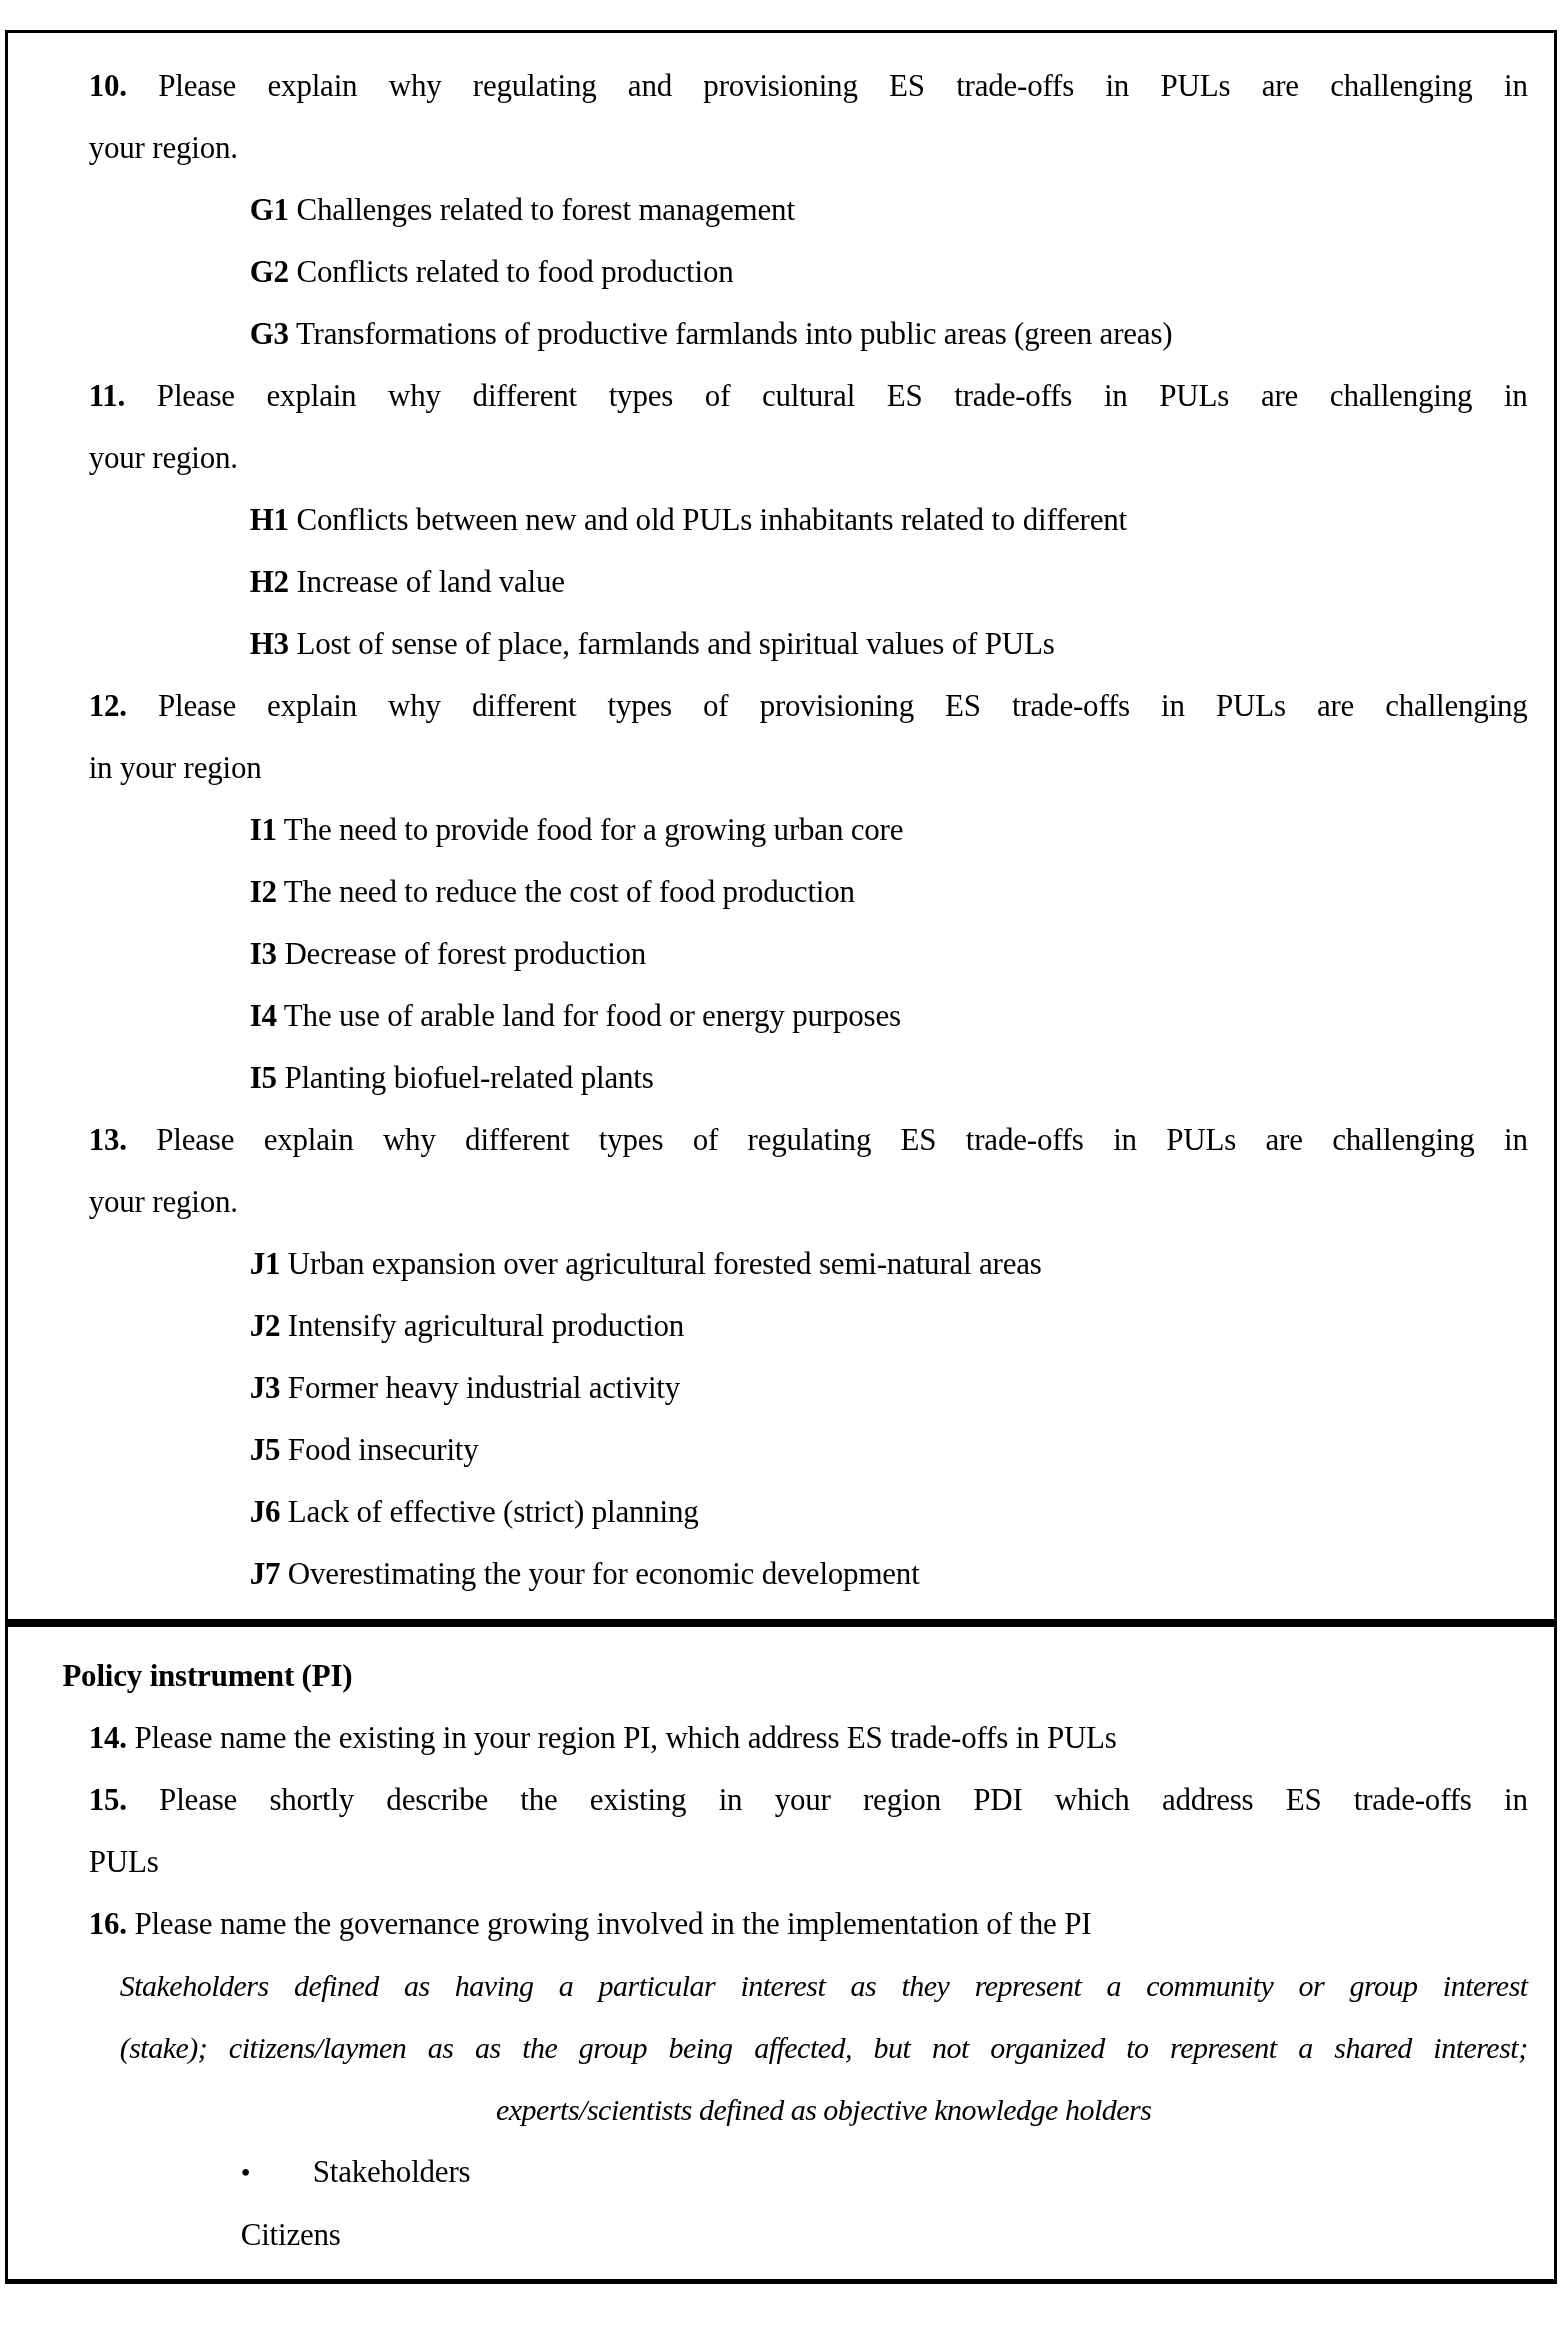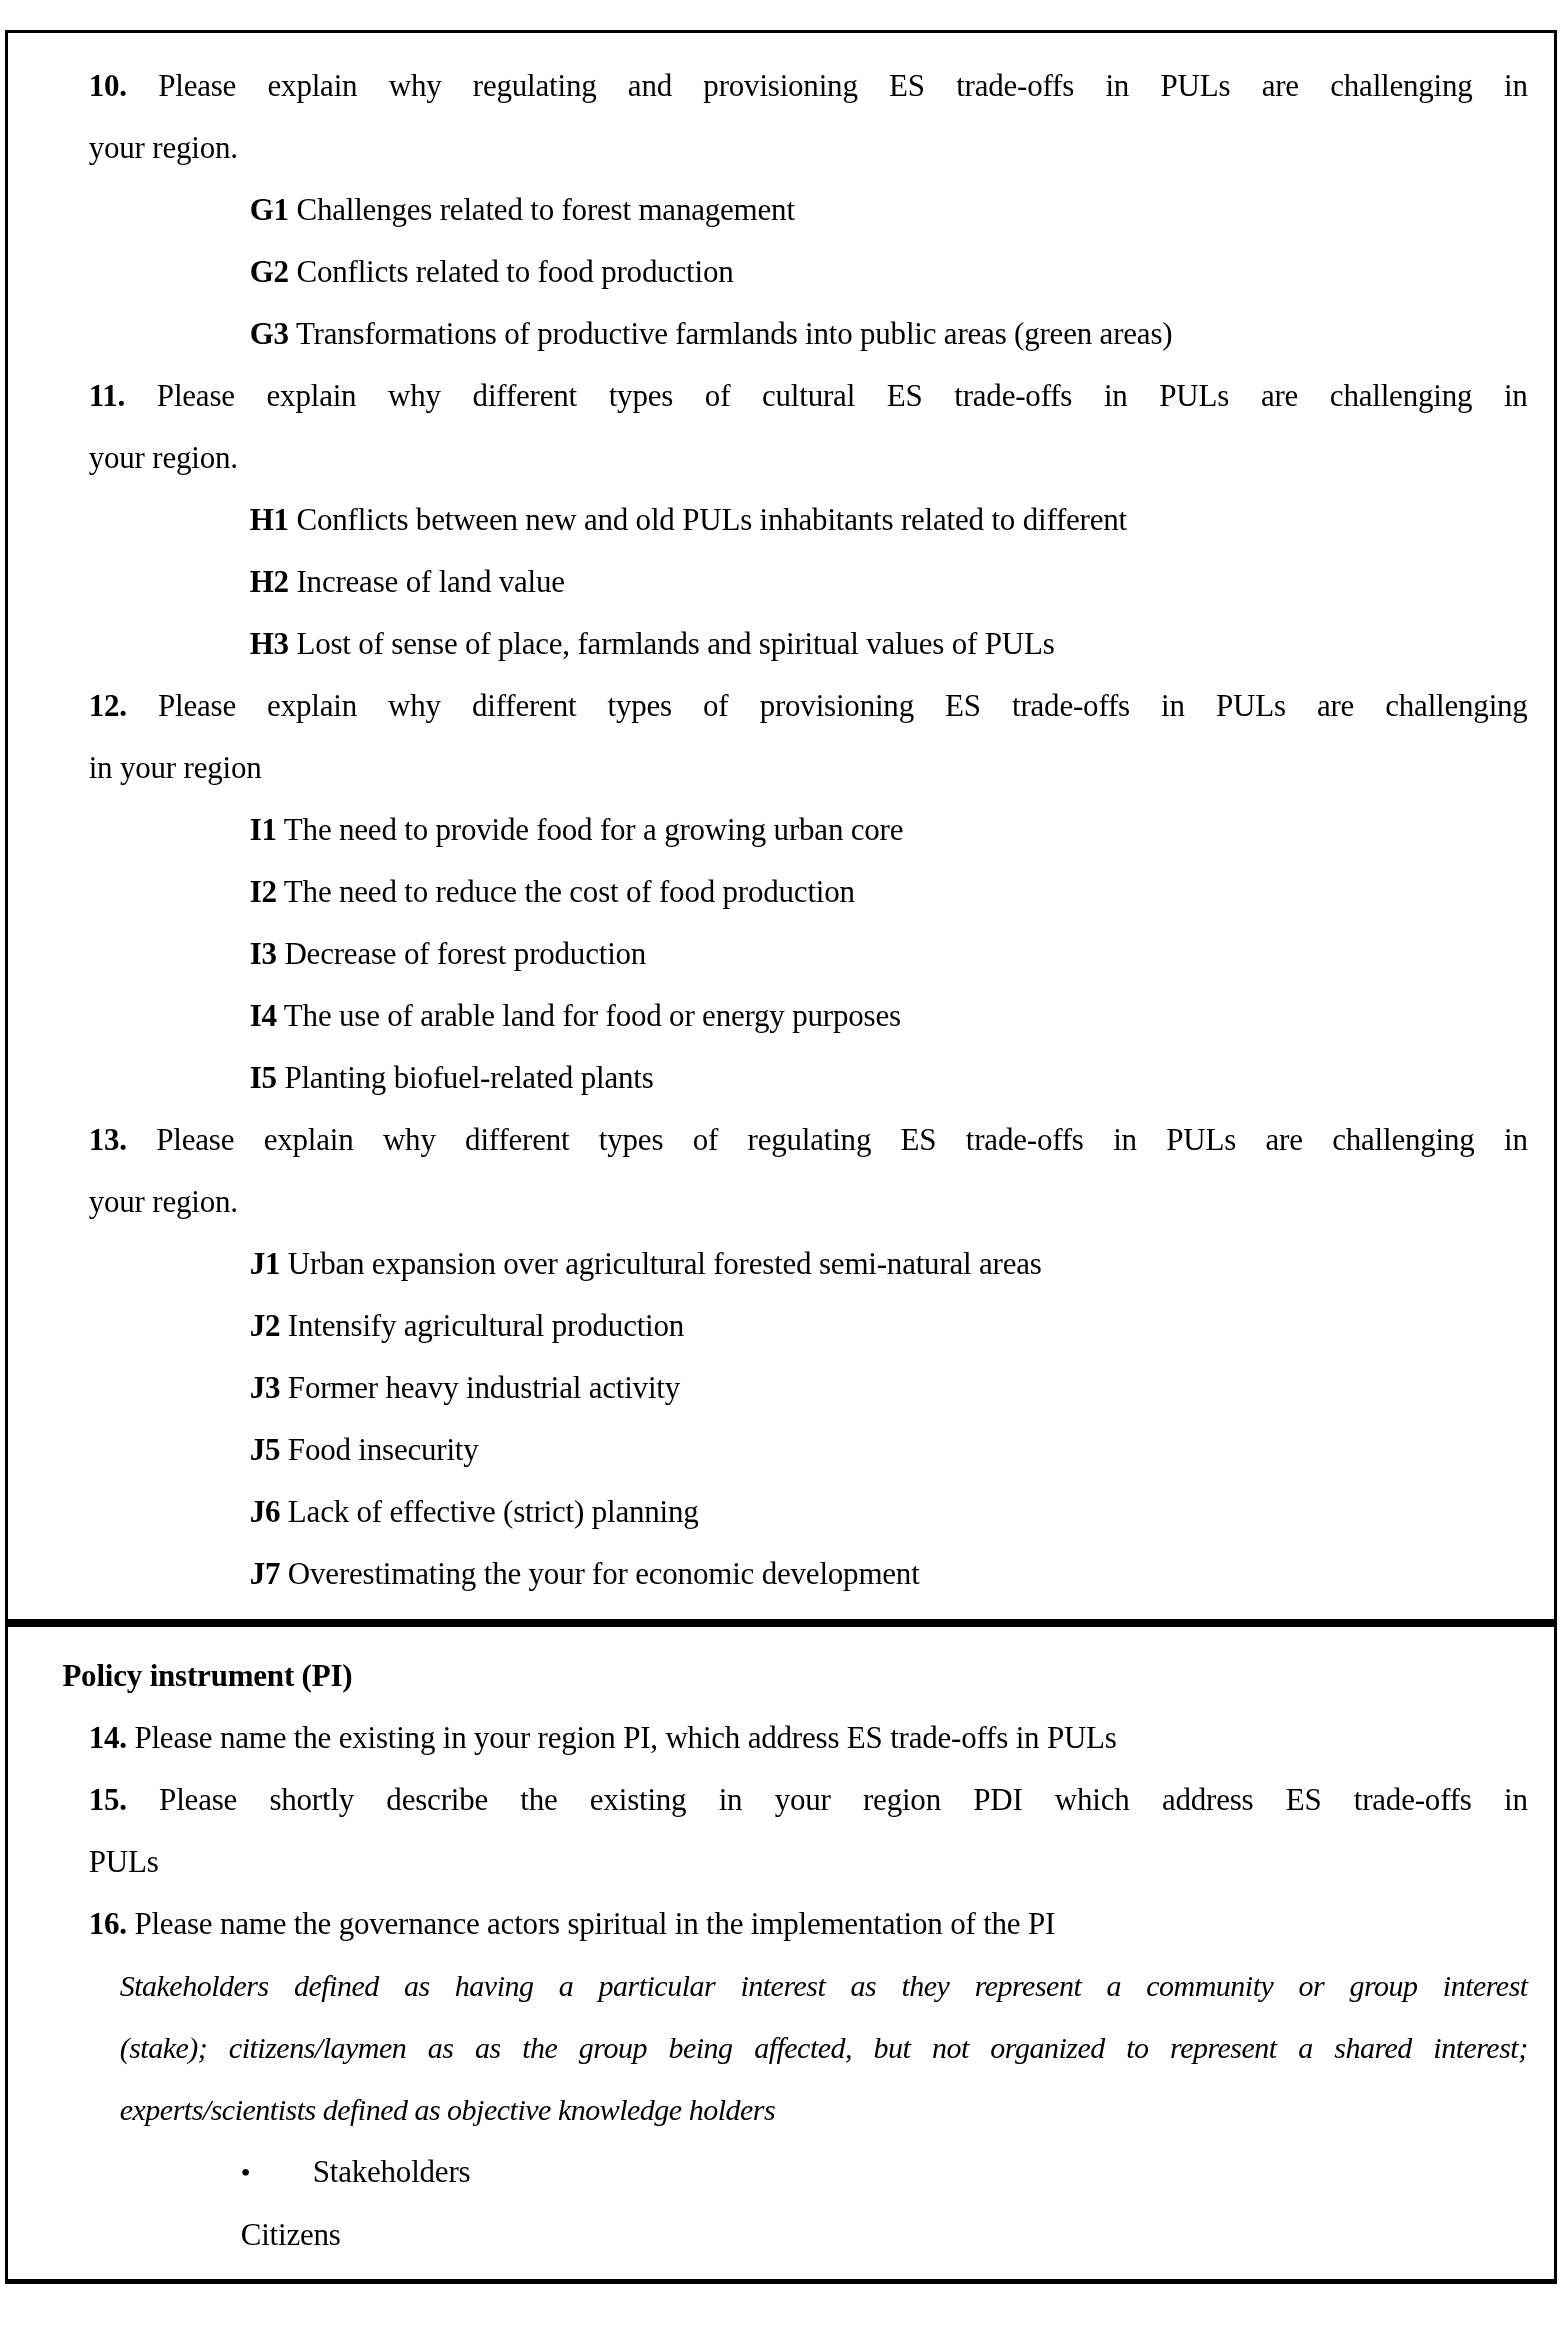"Please name the governance actors" span { text: actors spiritual -> growing involved }
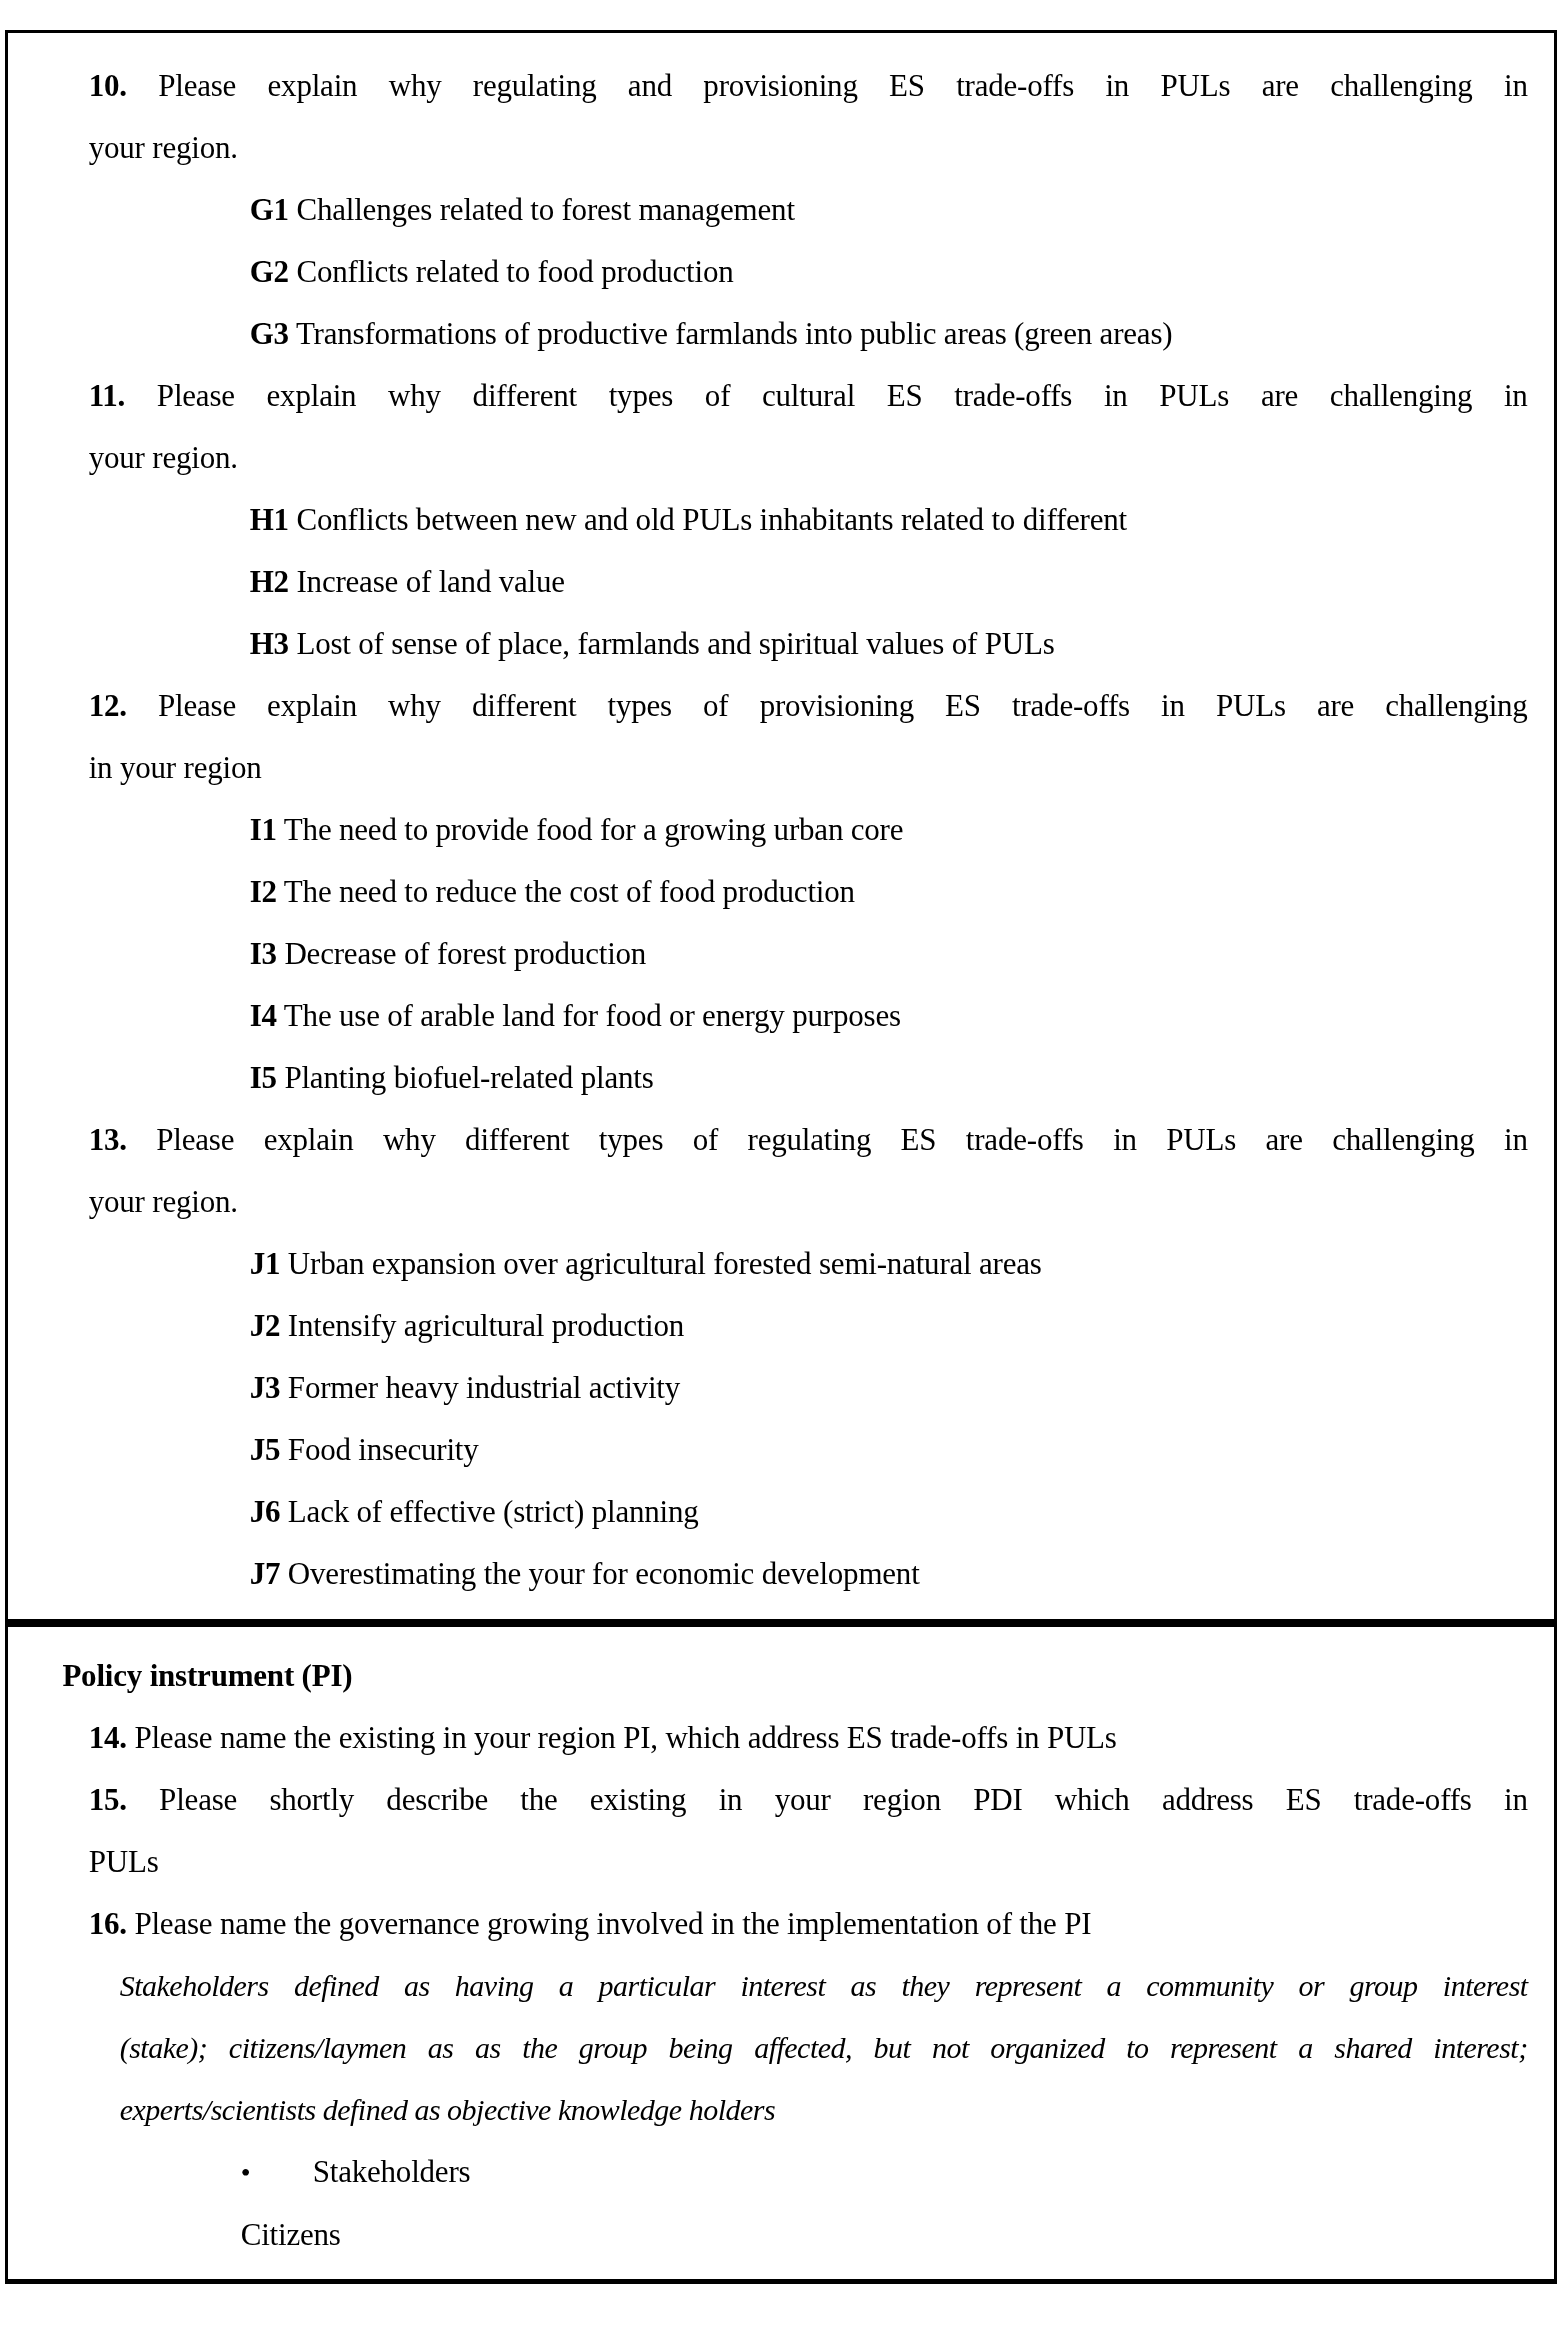"experts/scientists defined as objective" .ln.note { text-align: none -> center }
